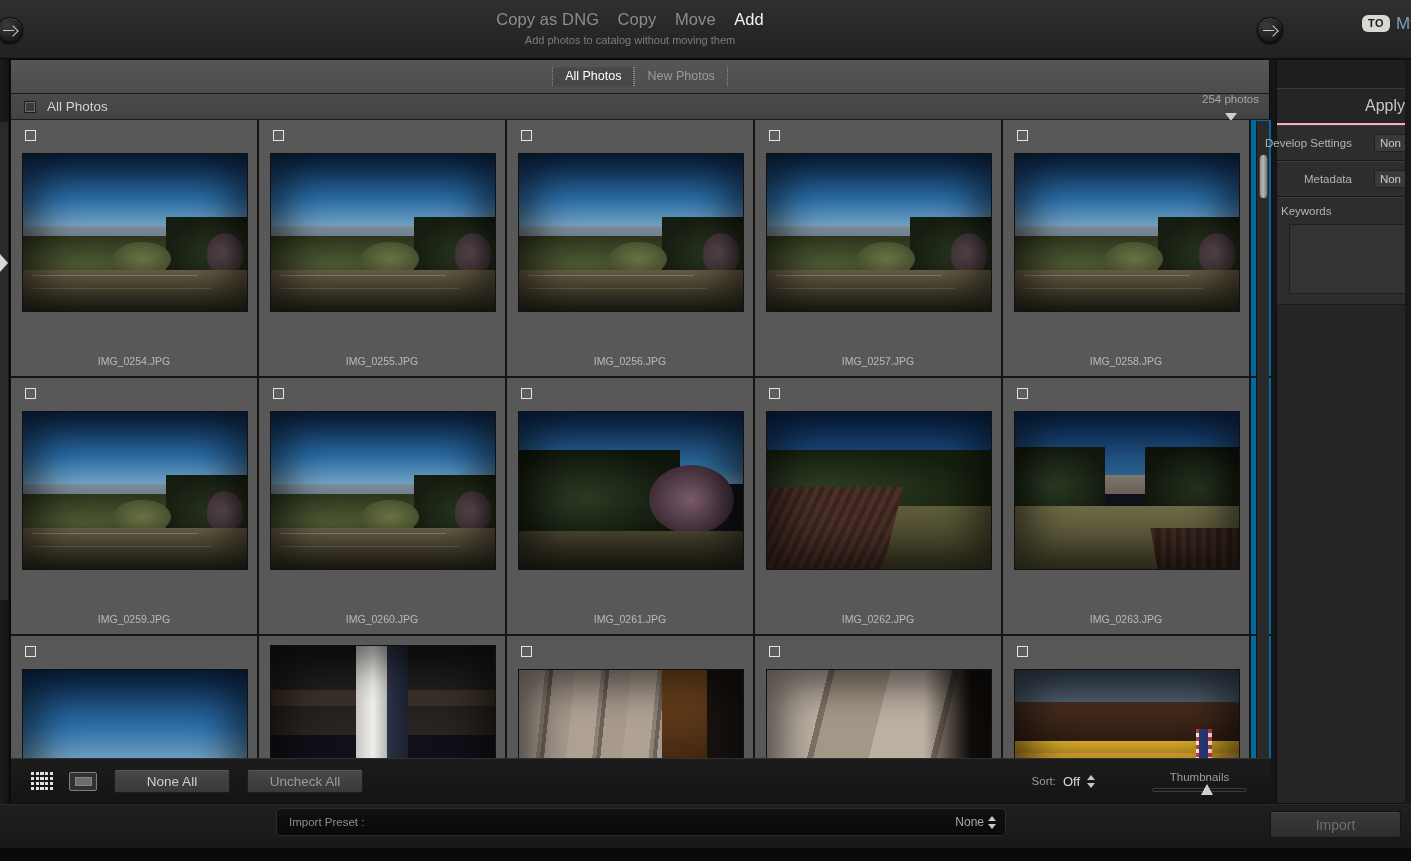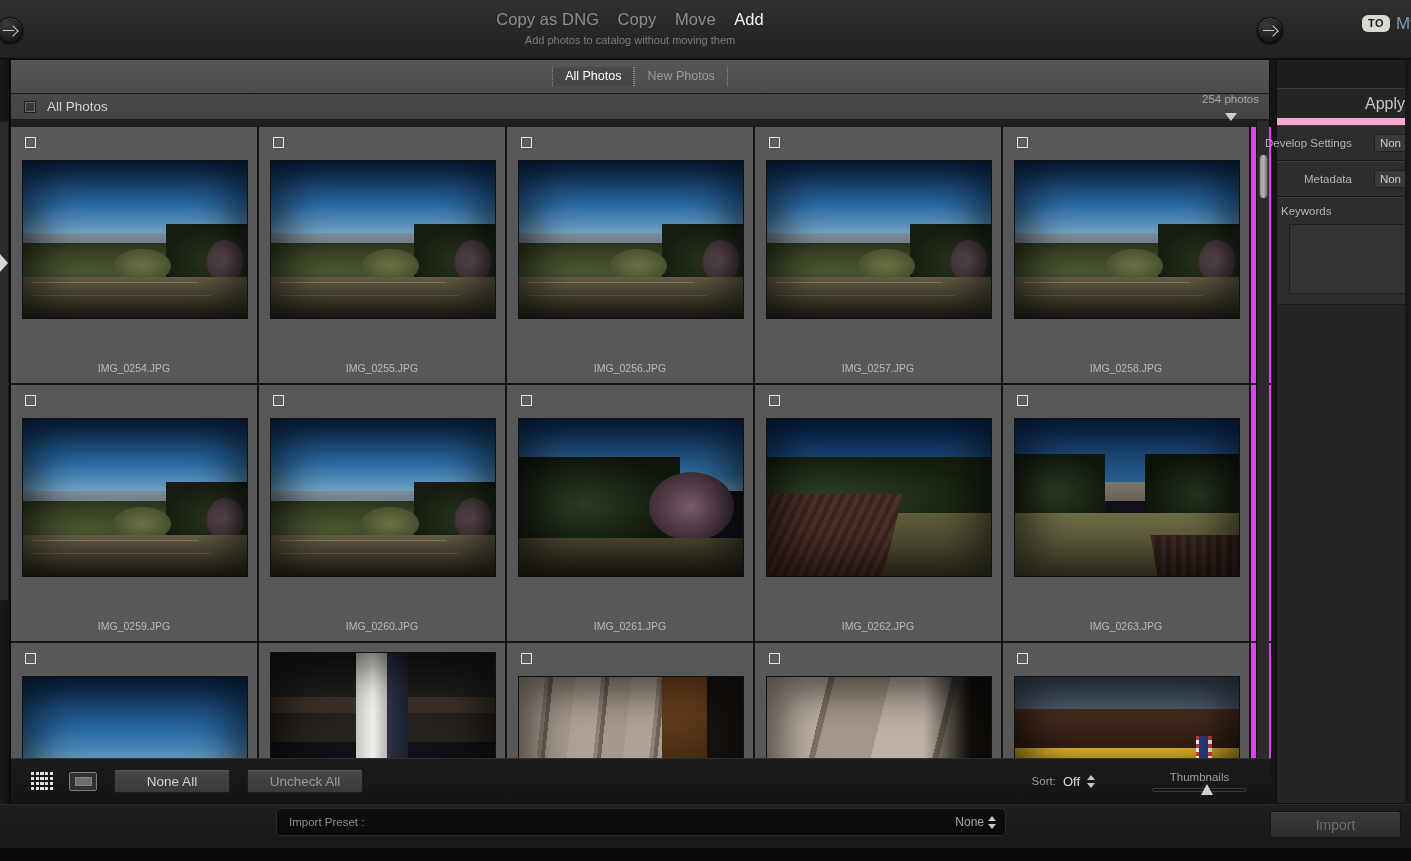"Apply" .rp-head { border-bottom: 7px solid #f9a8d4 -> 2px solid #f9a8d4 }
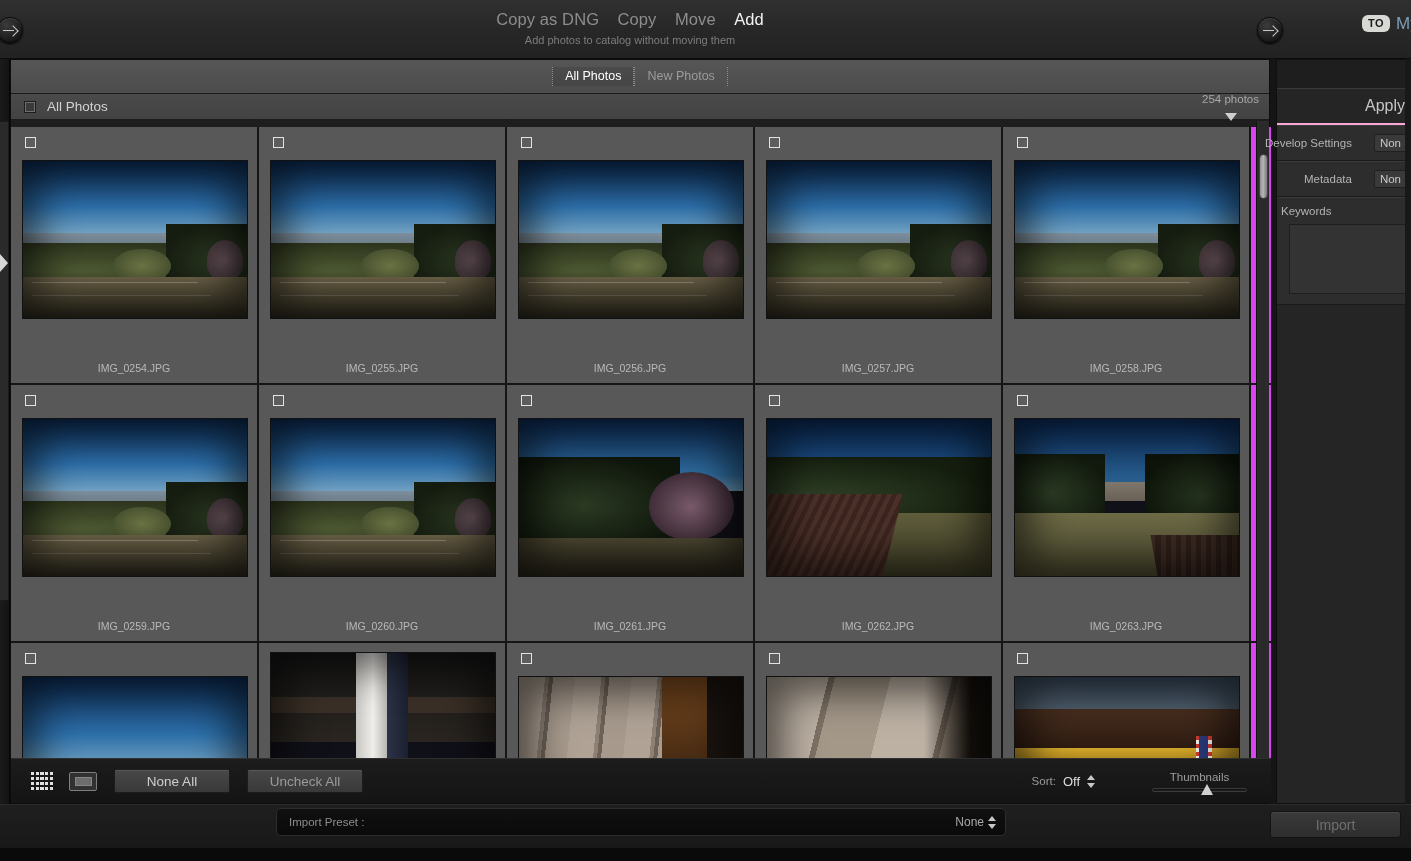"IMG_0254.JPG" .gridwrap { background: #d946ef -> #0369a1; top: 67px -> 60px }
